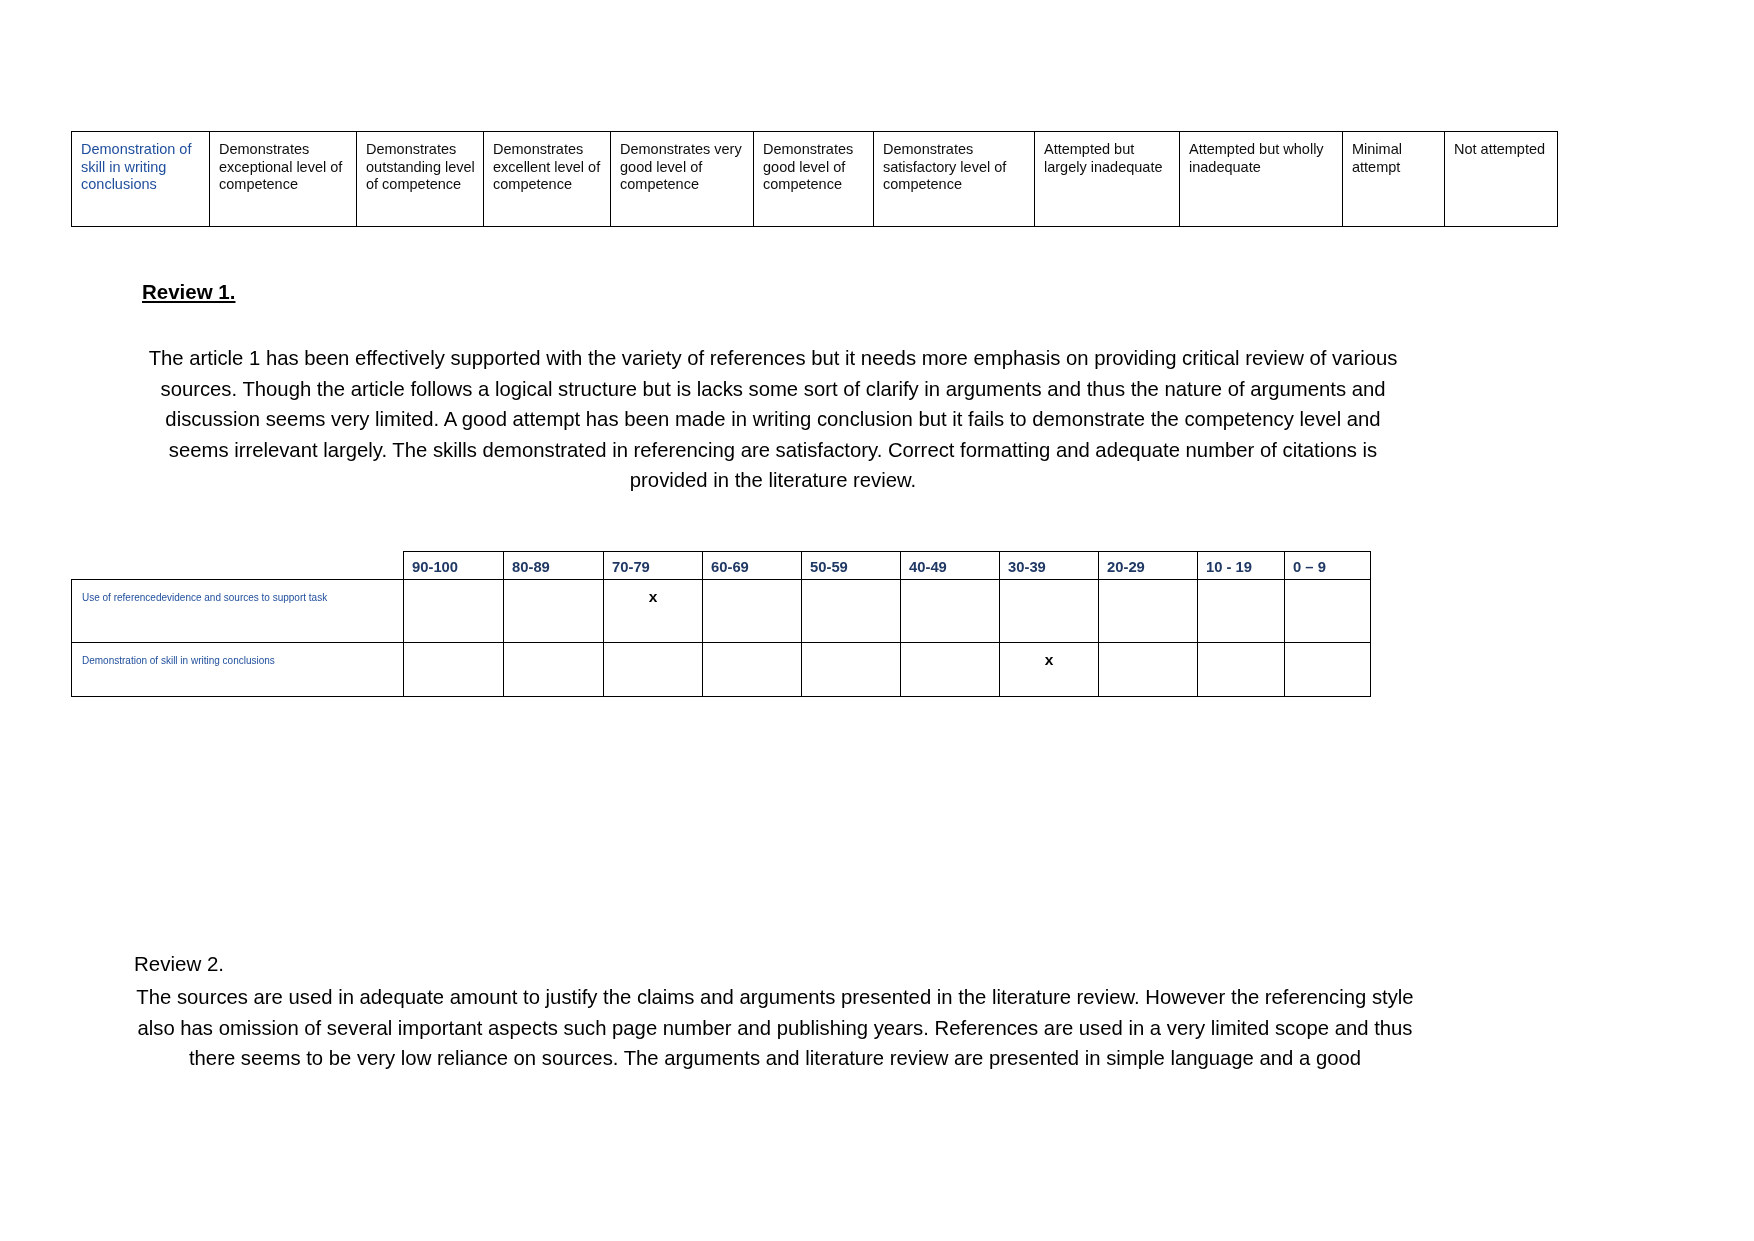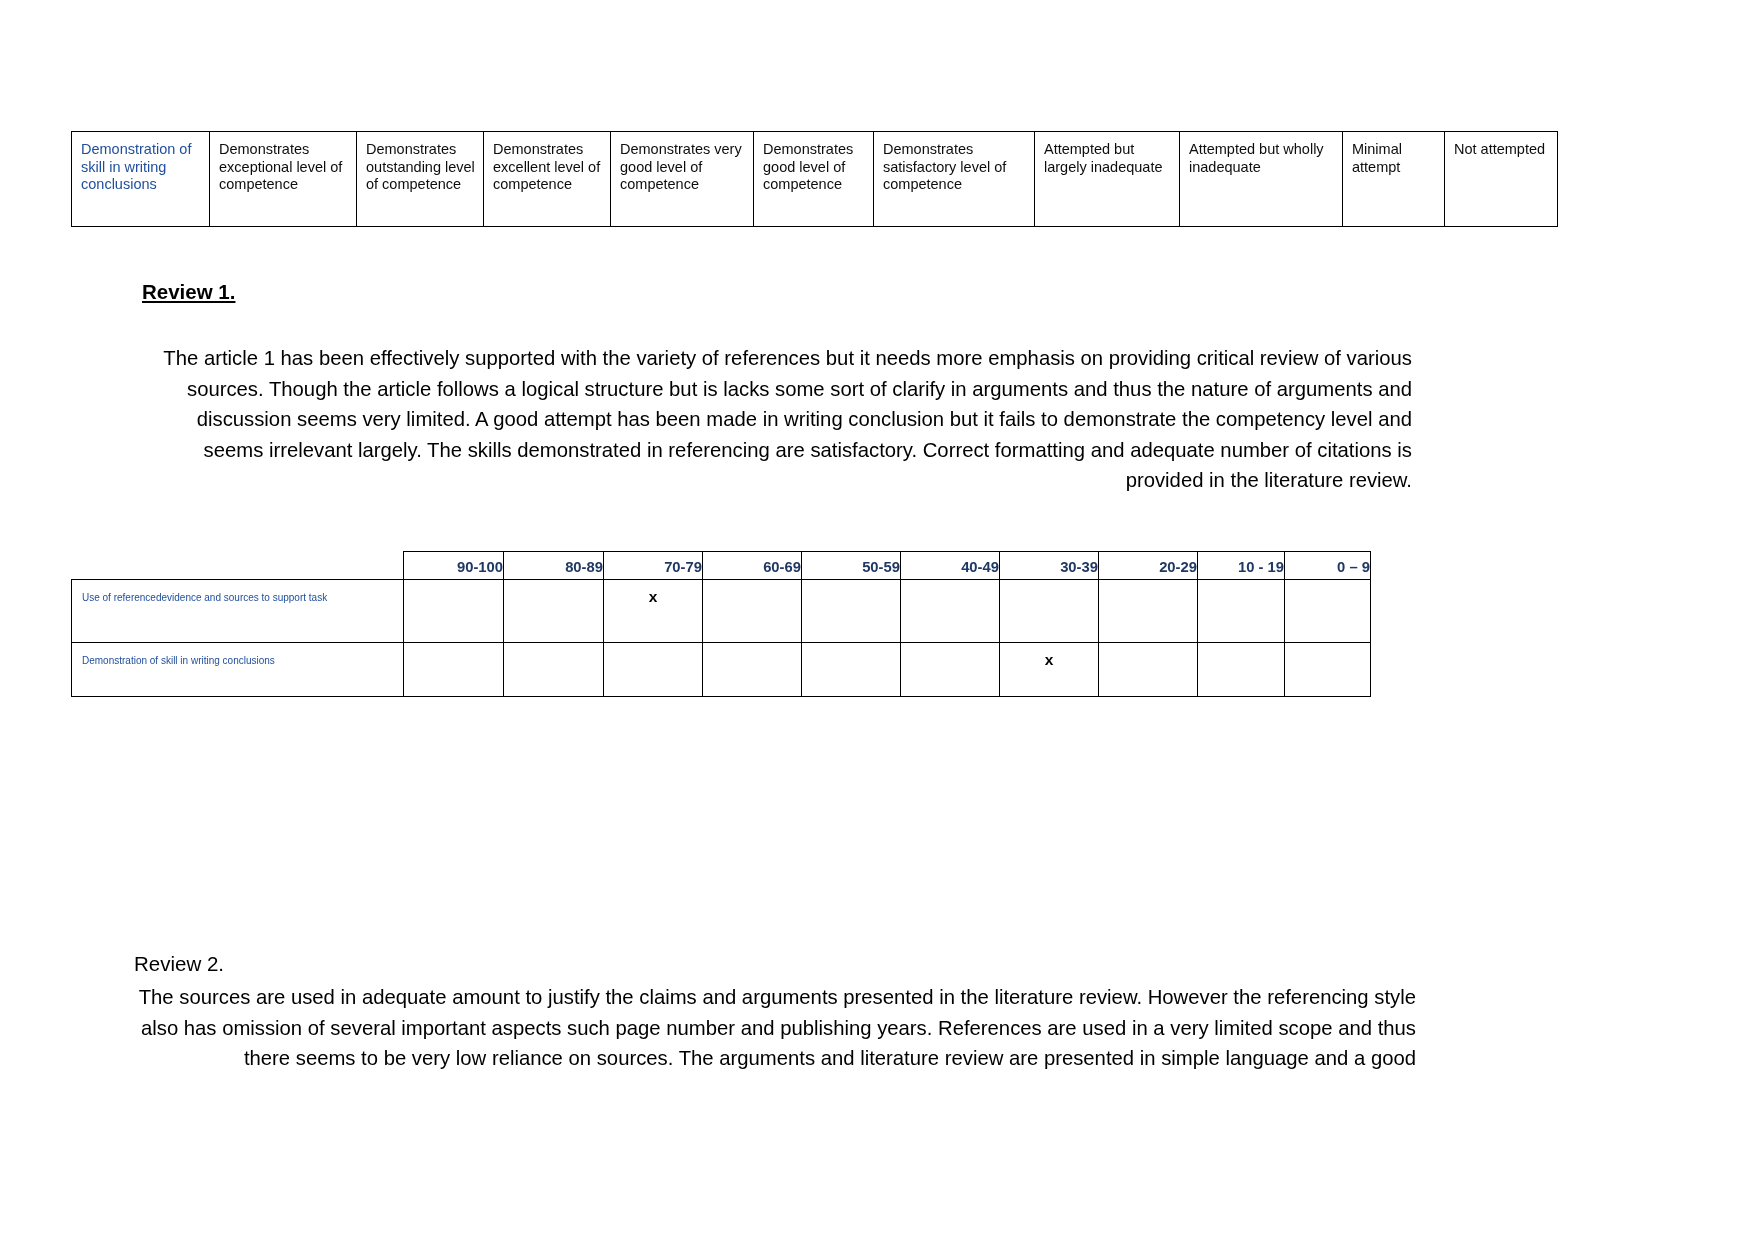"The article 1 has been" .body-para { text-align: right -> center }
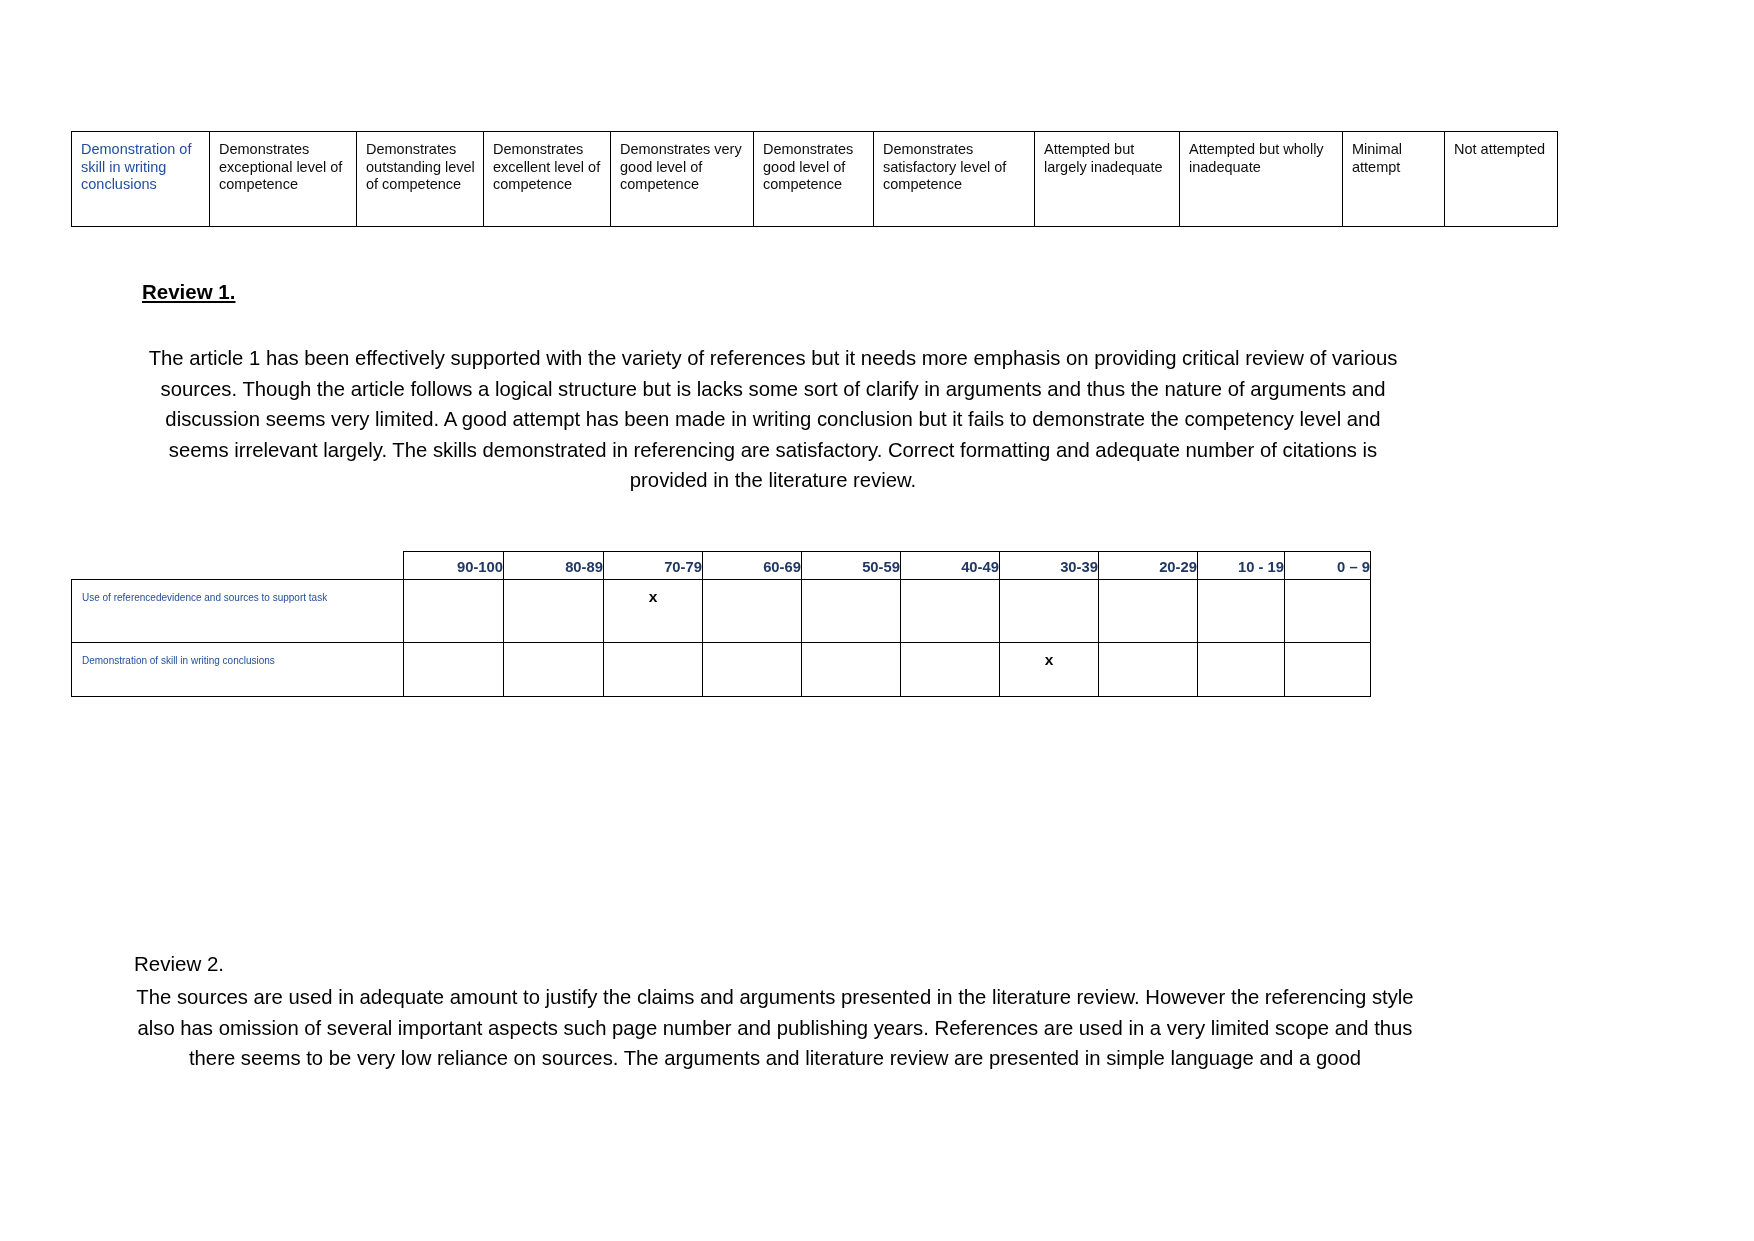"90-100" .grade-table thead th { text-align: right -> left }
